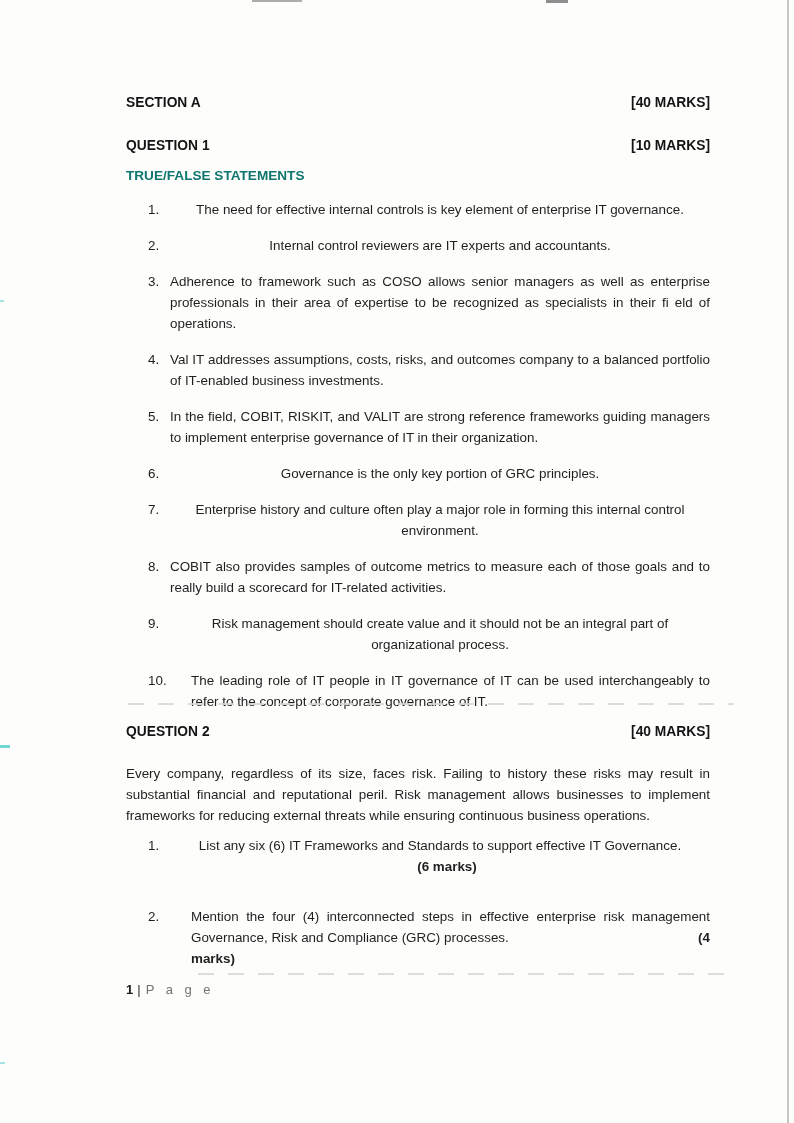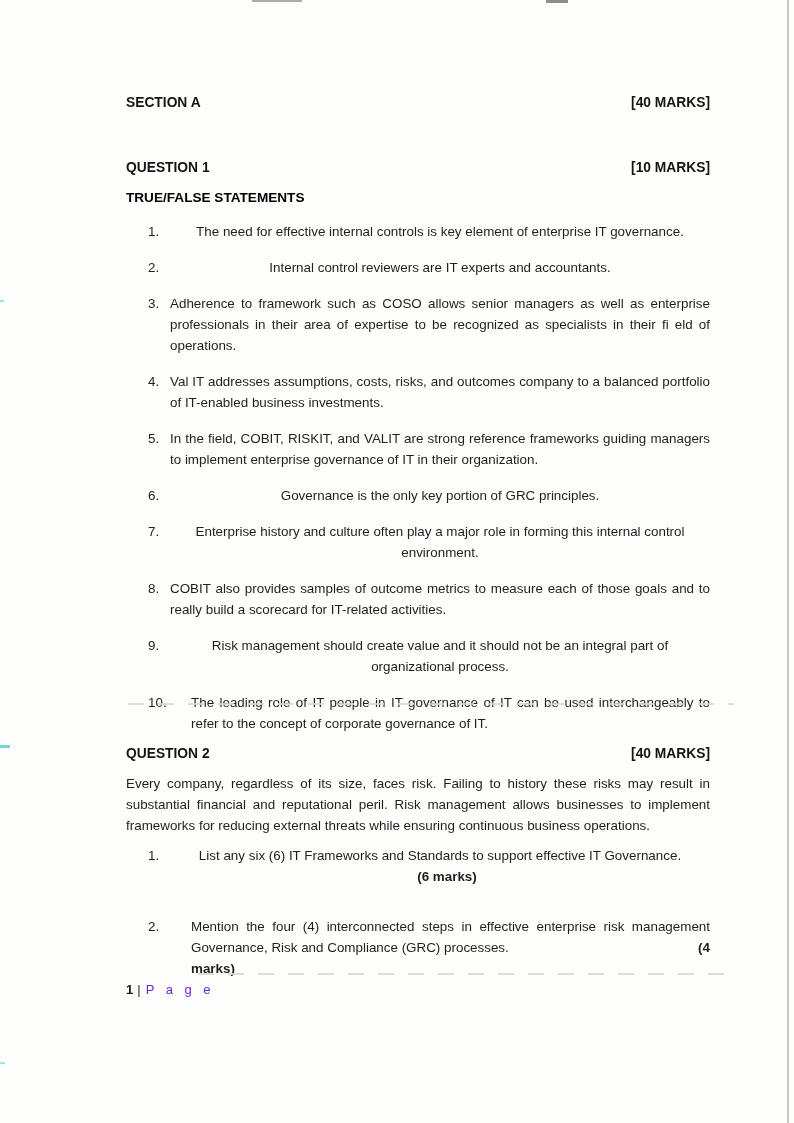"SECTION A" .section-row { margin-bottom: 50px -> 28px }
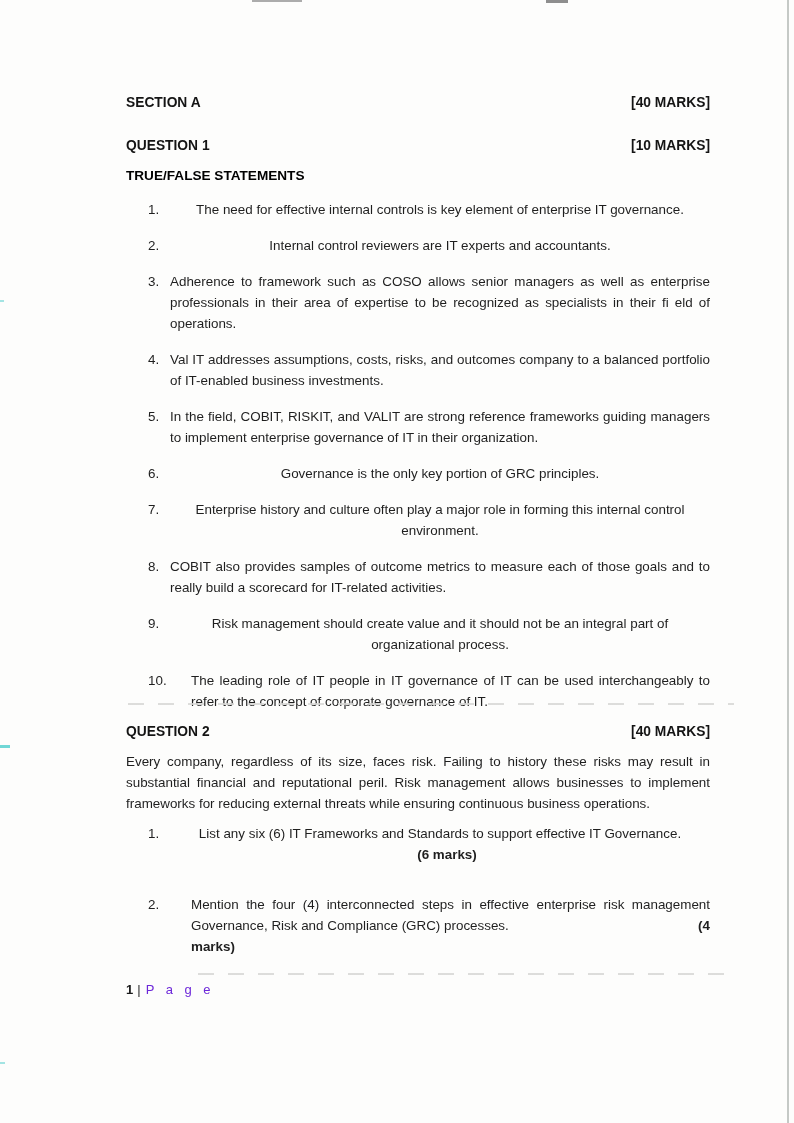"TRUE/FALSE STATEMENTS" .subtitle { color: #000000 -> #0f766e }
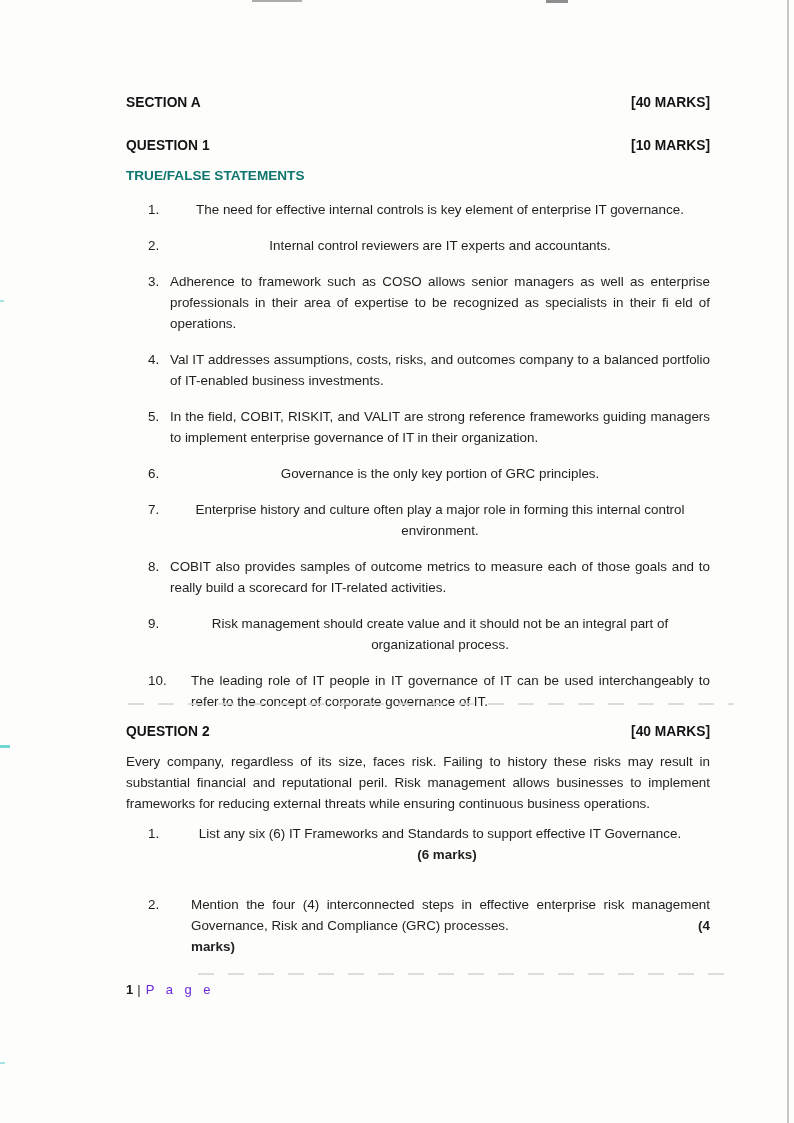"QUESTION 2" .q2-row { margin-bottom: 12px -> 24px }
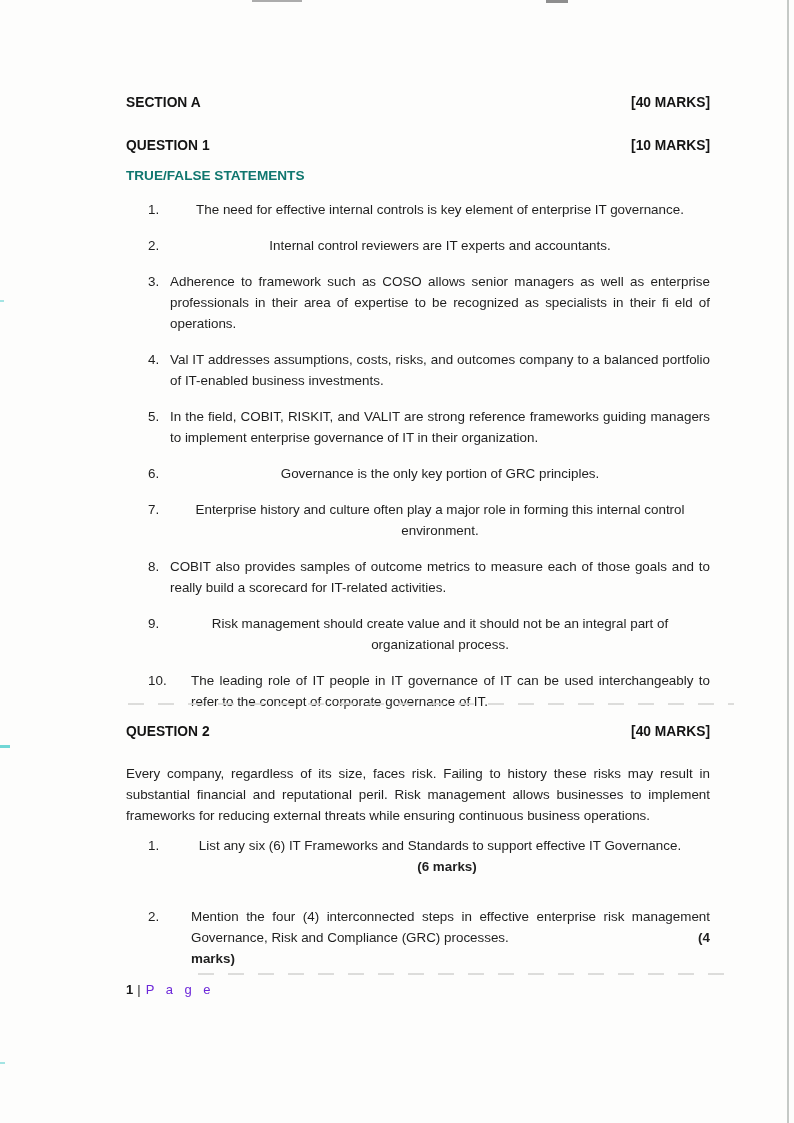"P a g e" .footer .pg-label { color: #6d28d9 -> #737373 }
